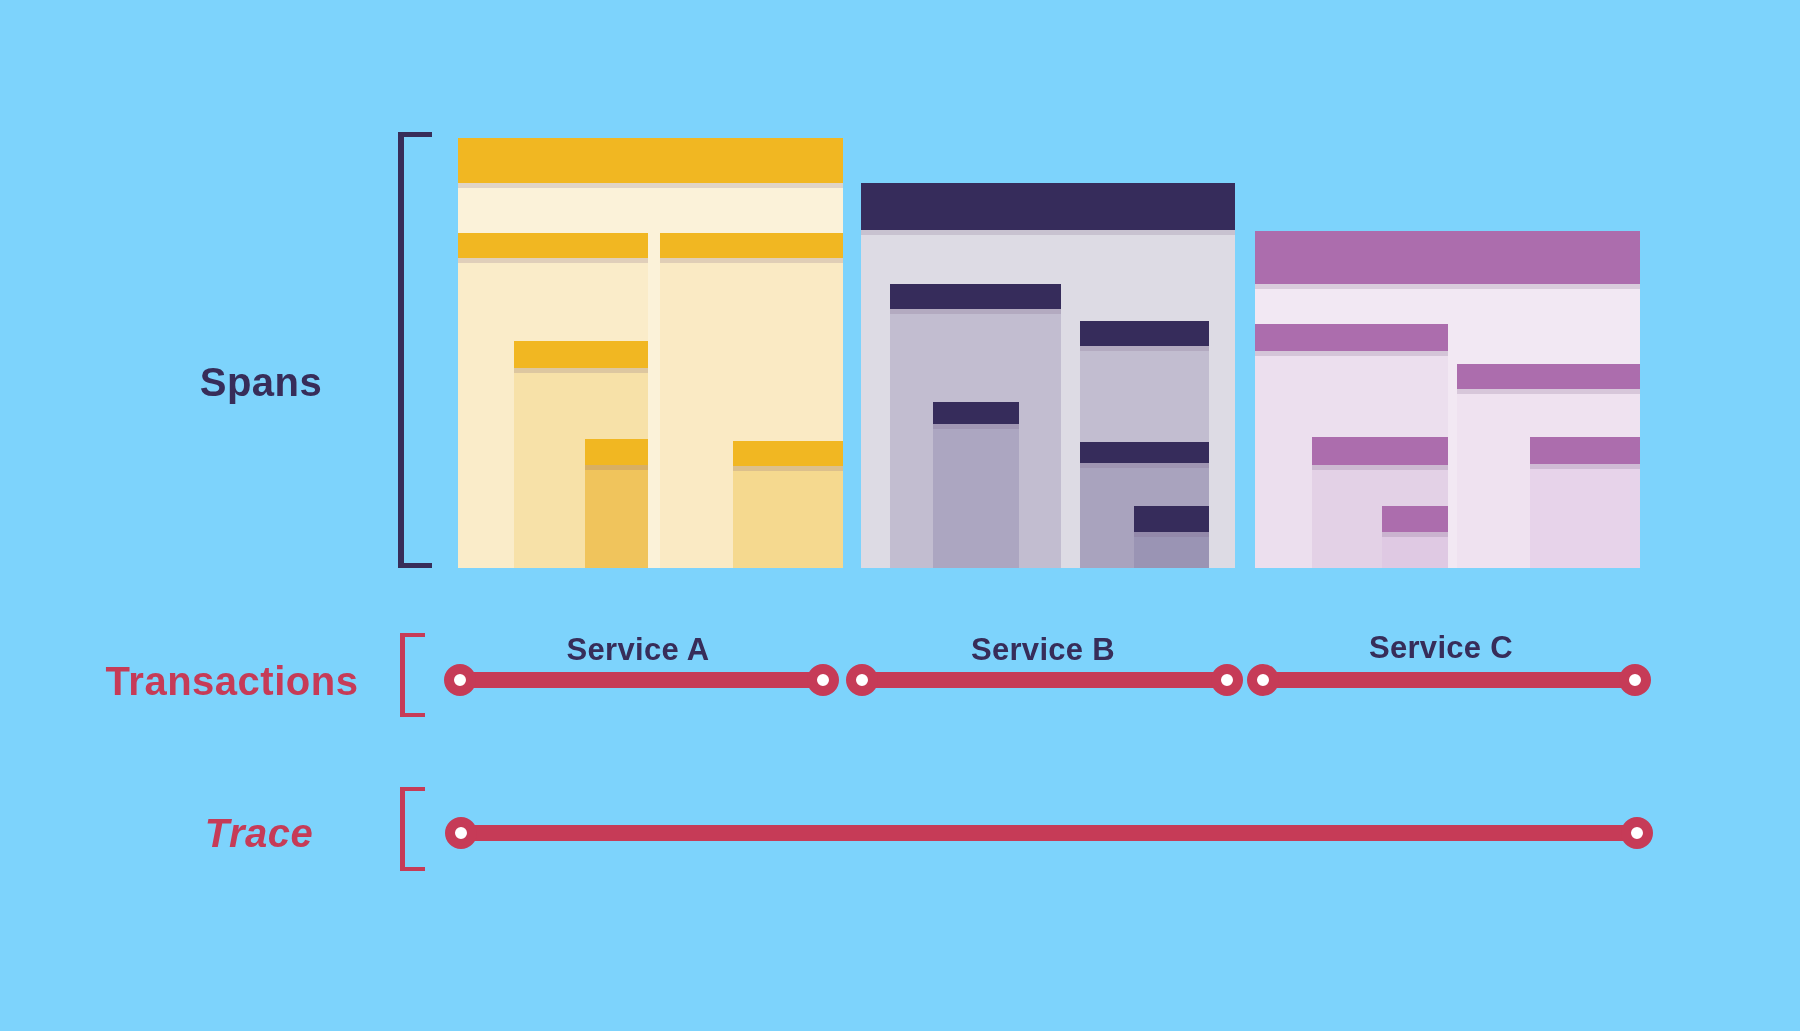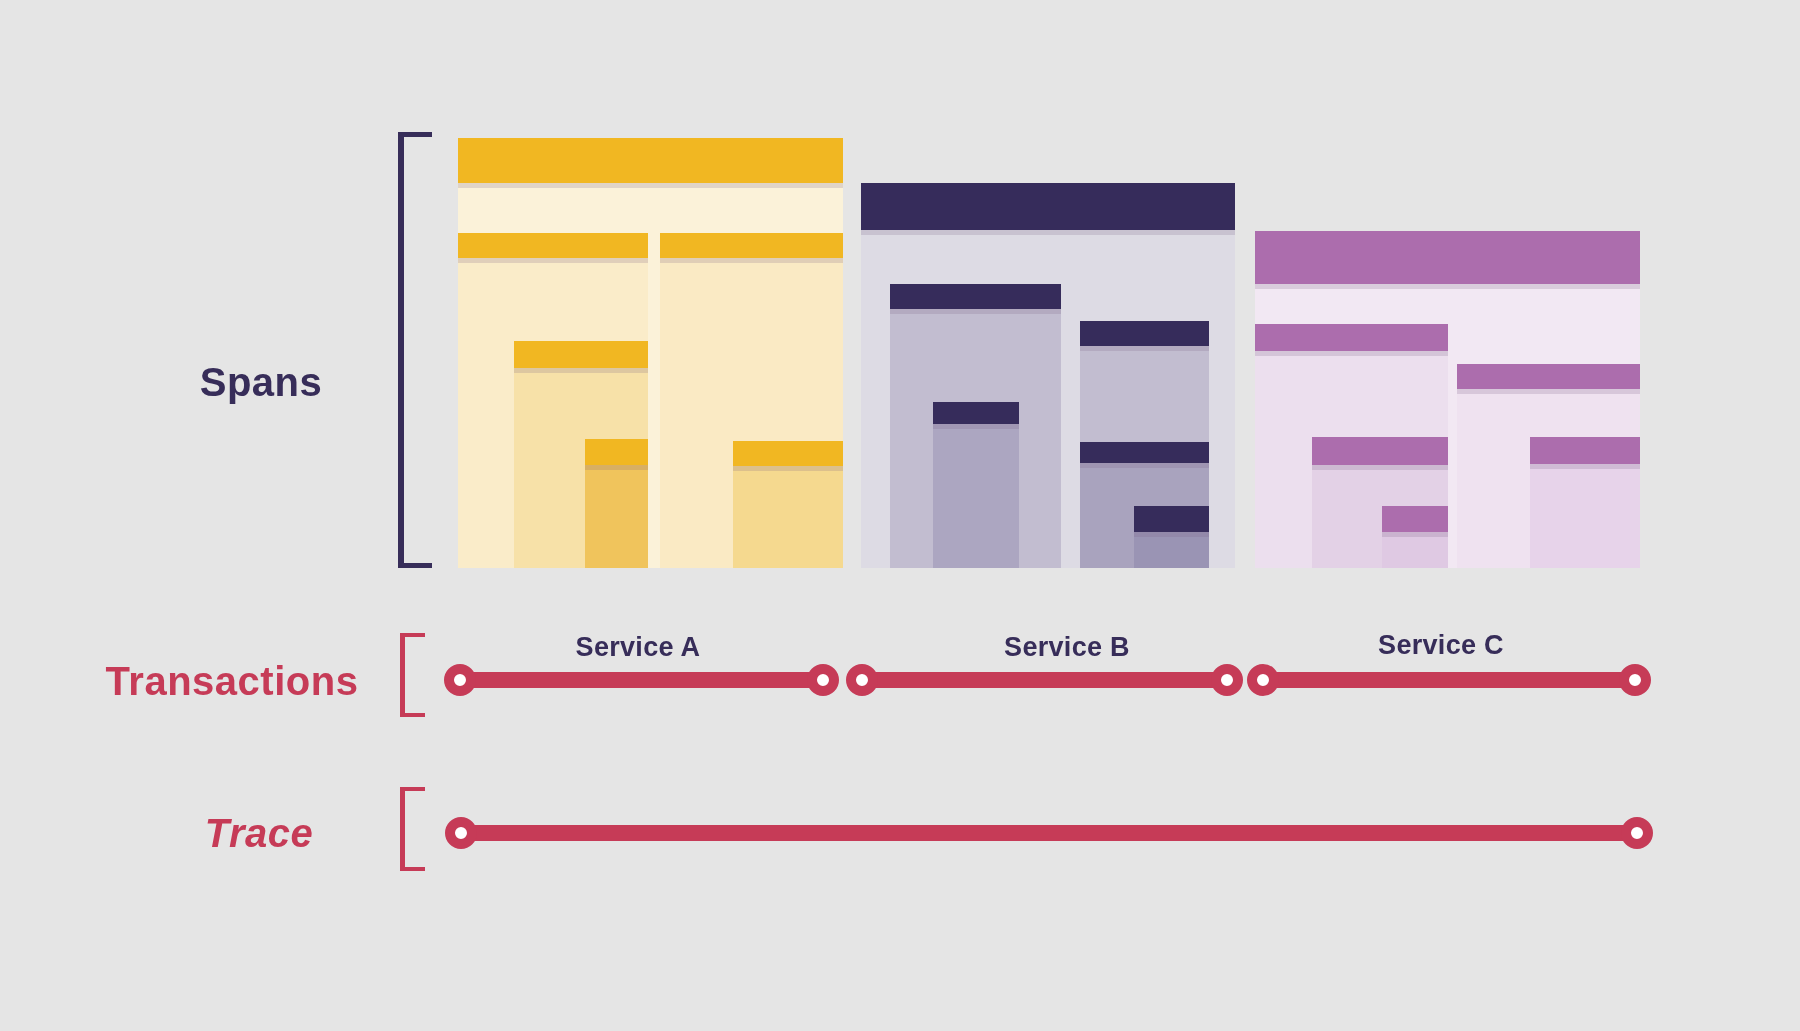"Spans" #stage { background: #e5e5e5 -> #7dd3fc }
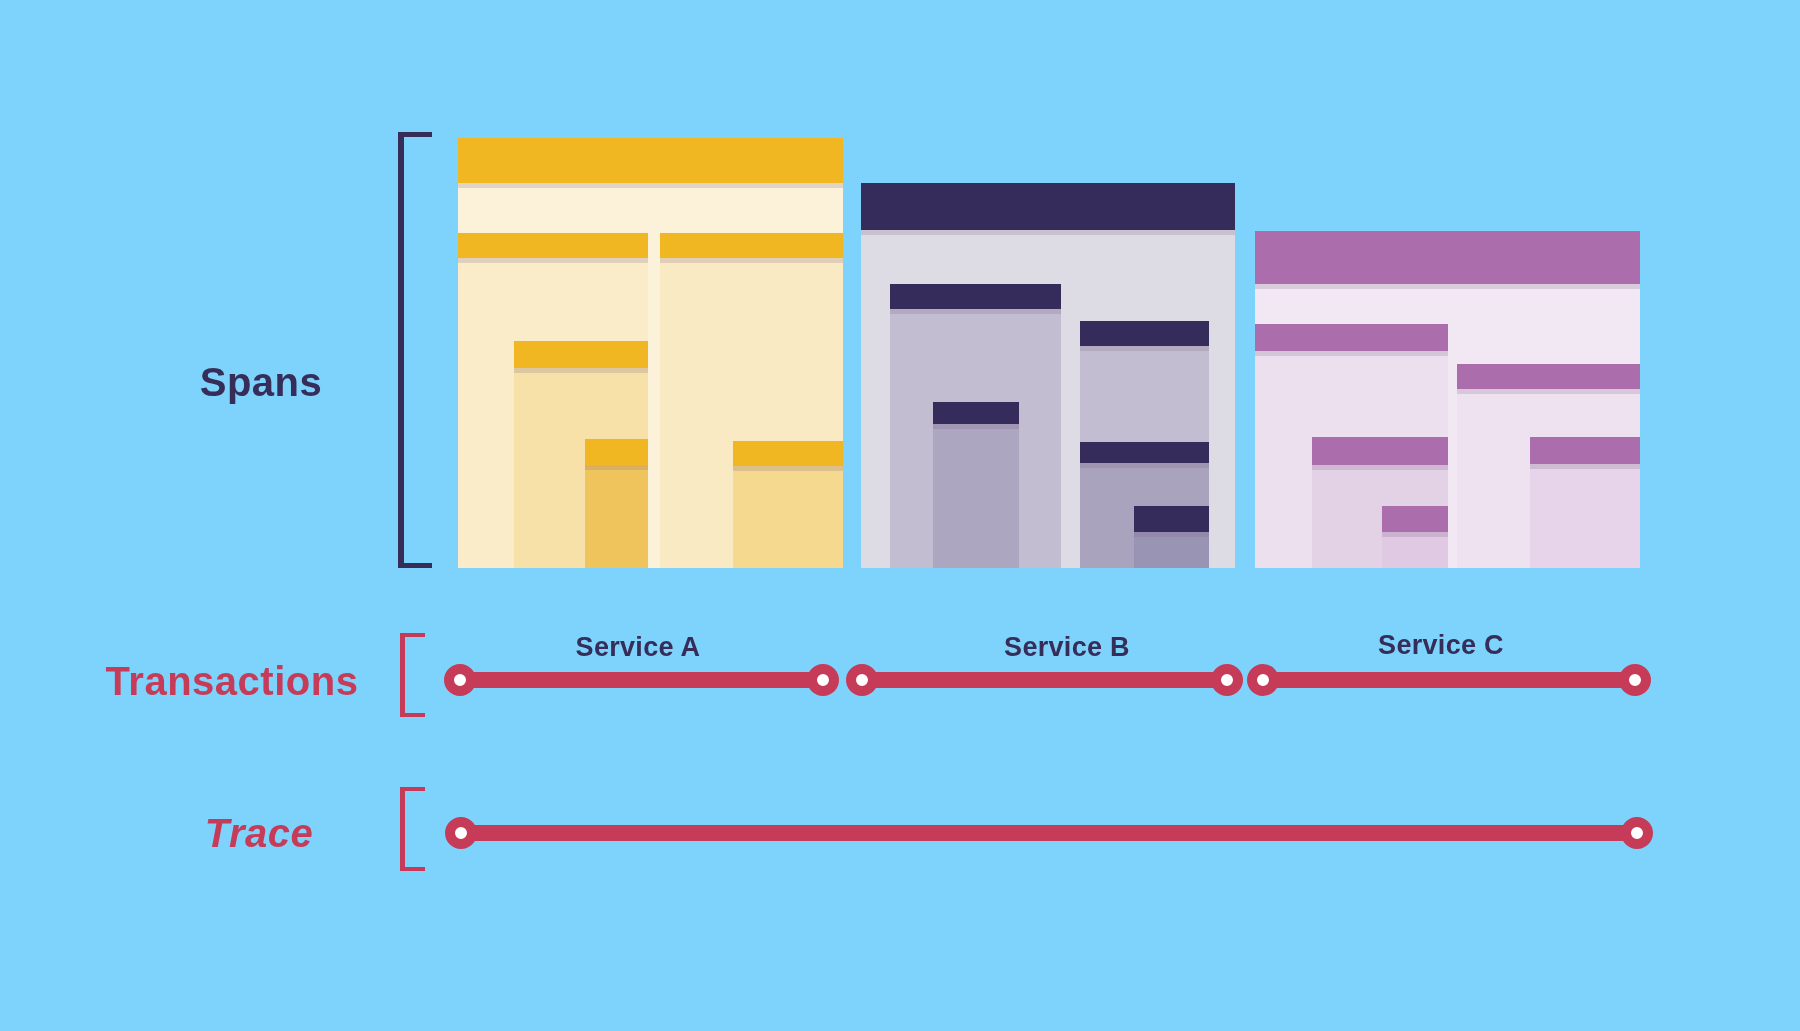"Service A" .lbl-svc { font-size: 27px -> 31px }
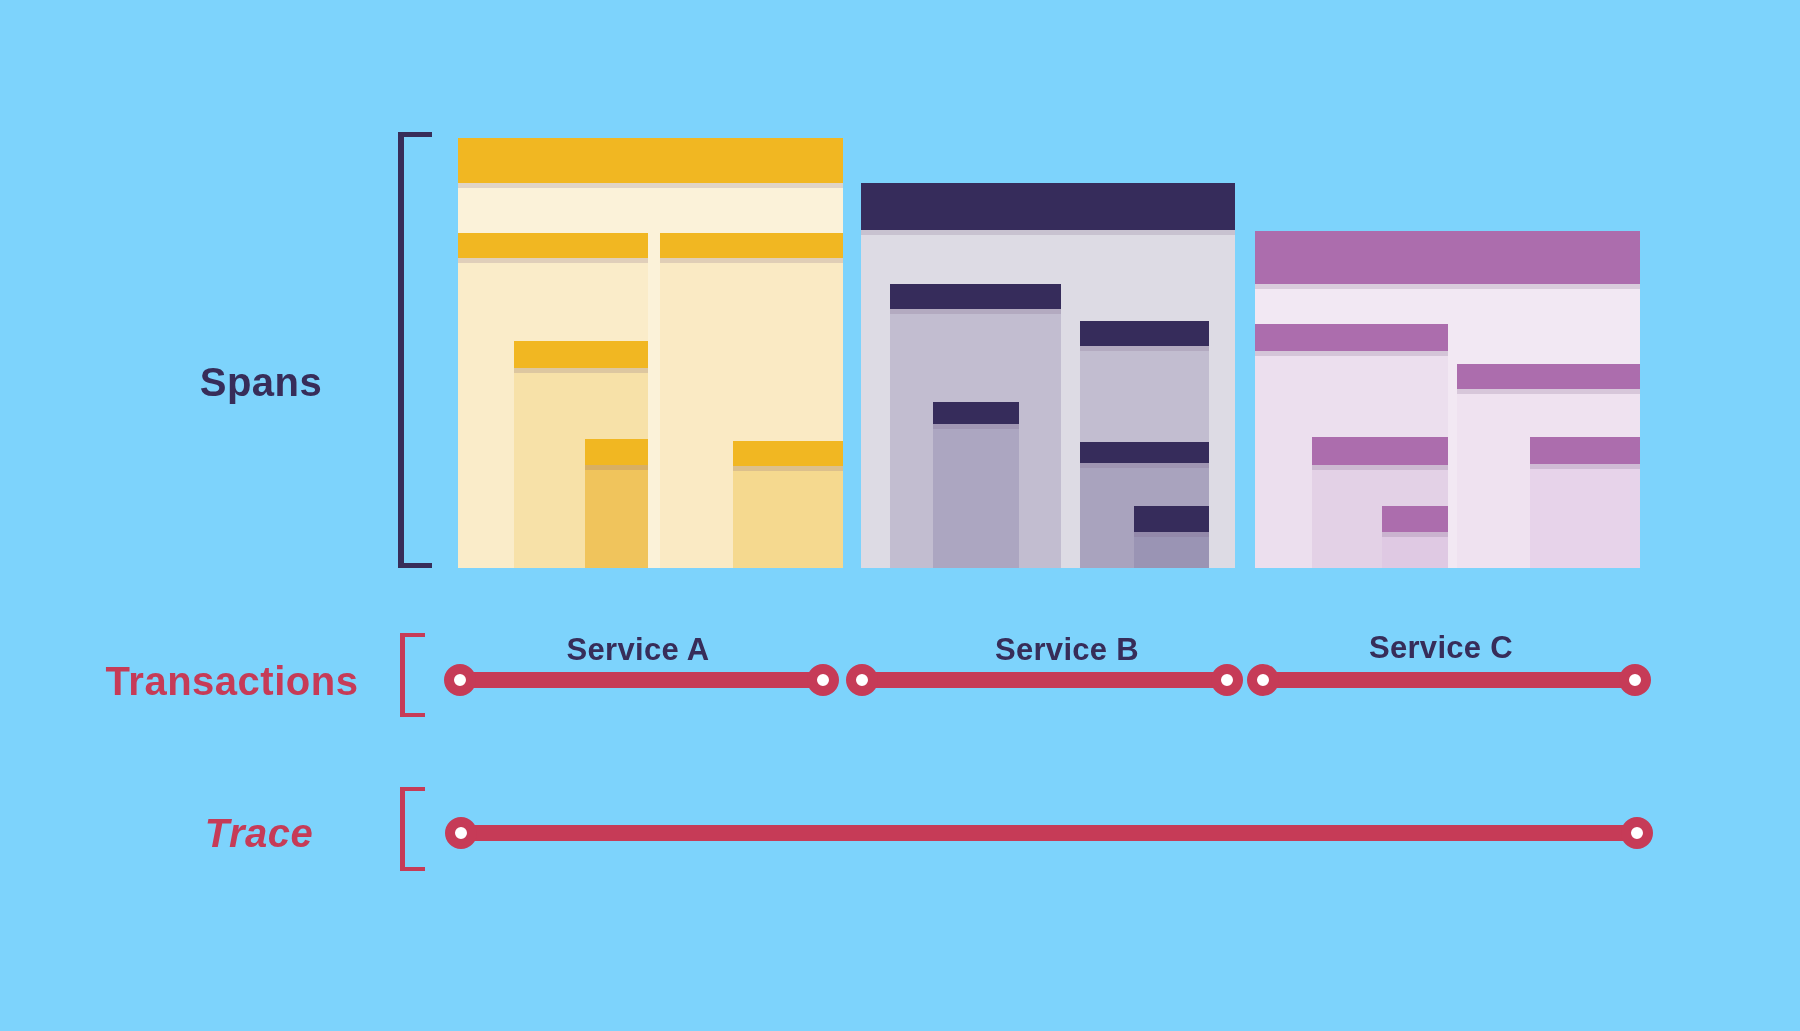"Service B" div.lbl { margin-left: 24px -> none }
